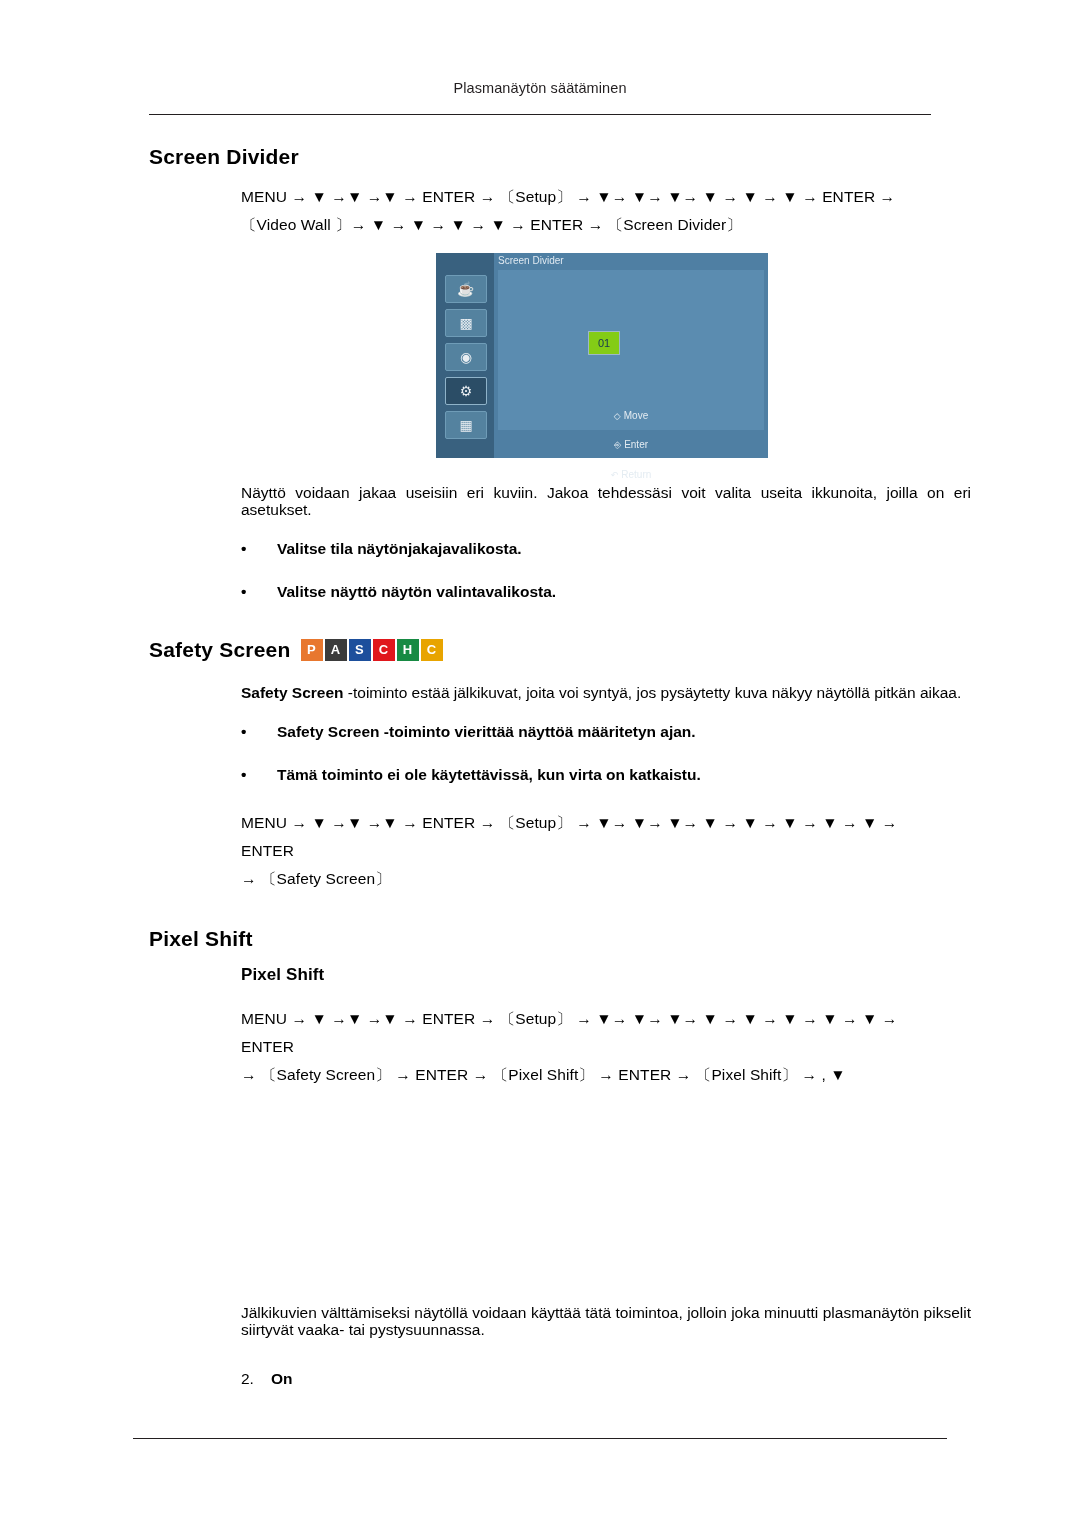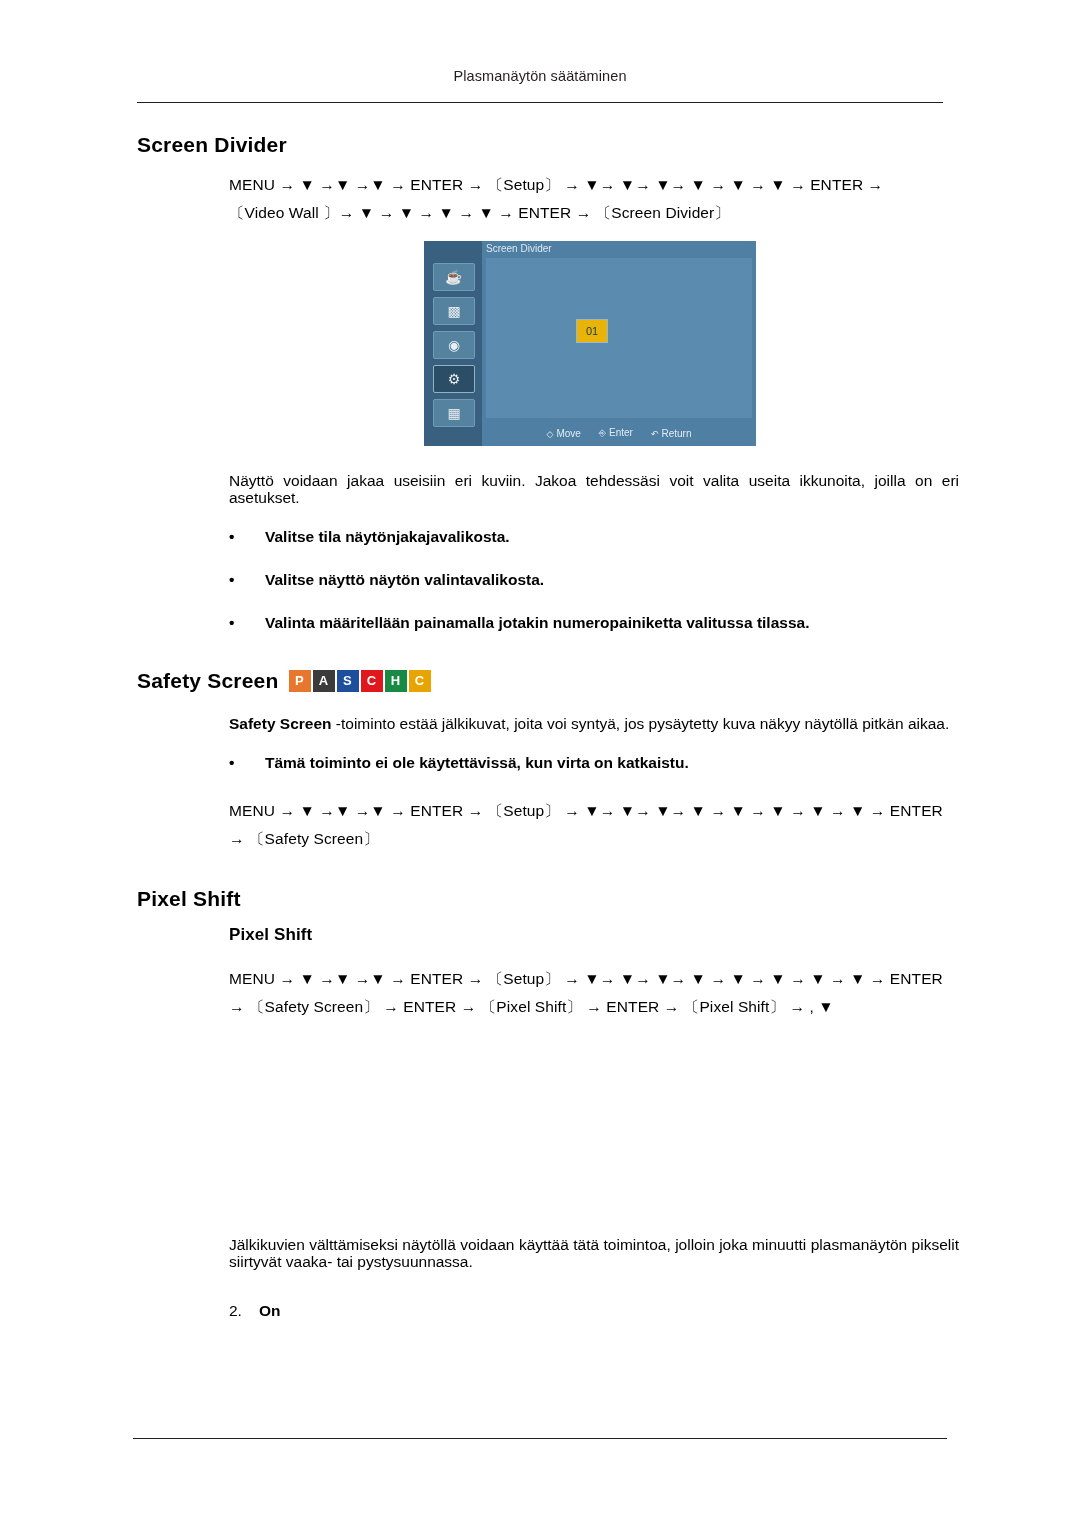"Plasmanäytön säätäminen" .page { padding: 4px -> 16px }
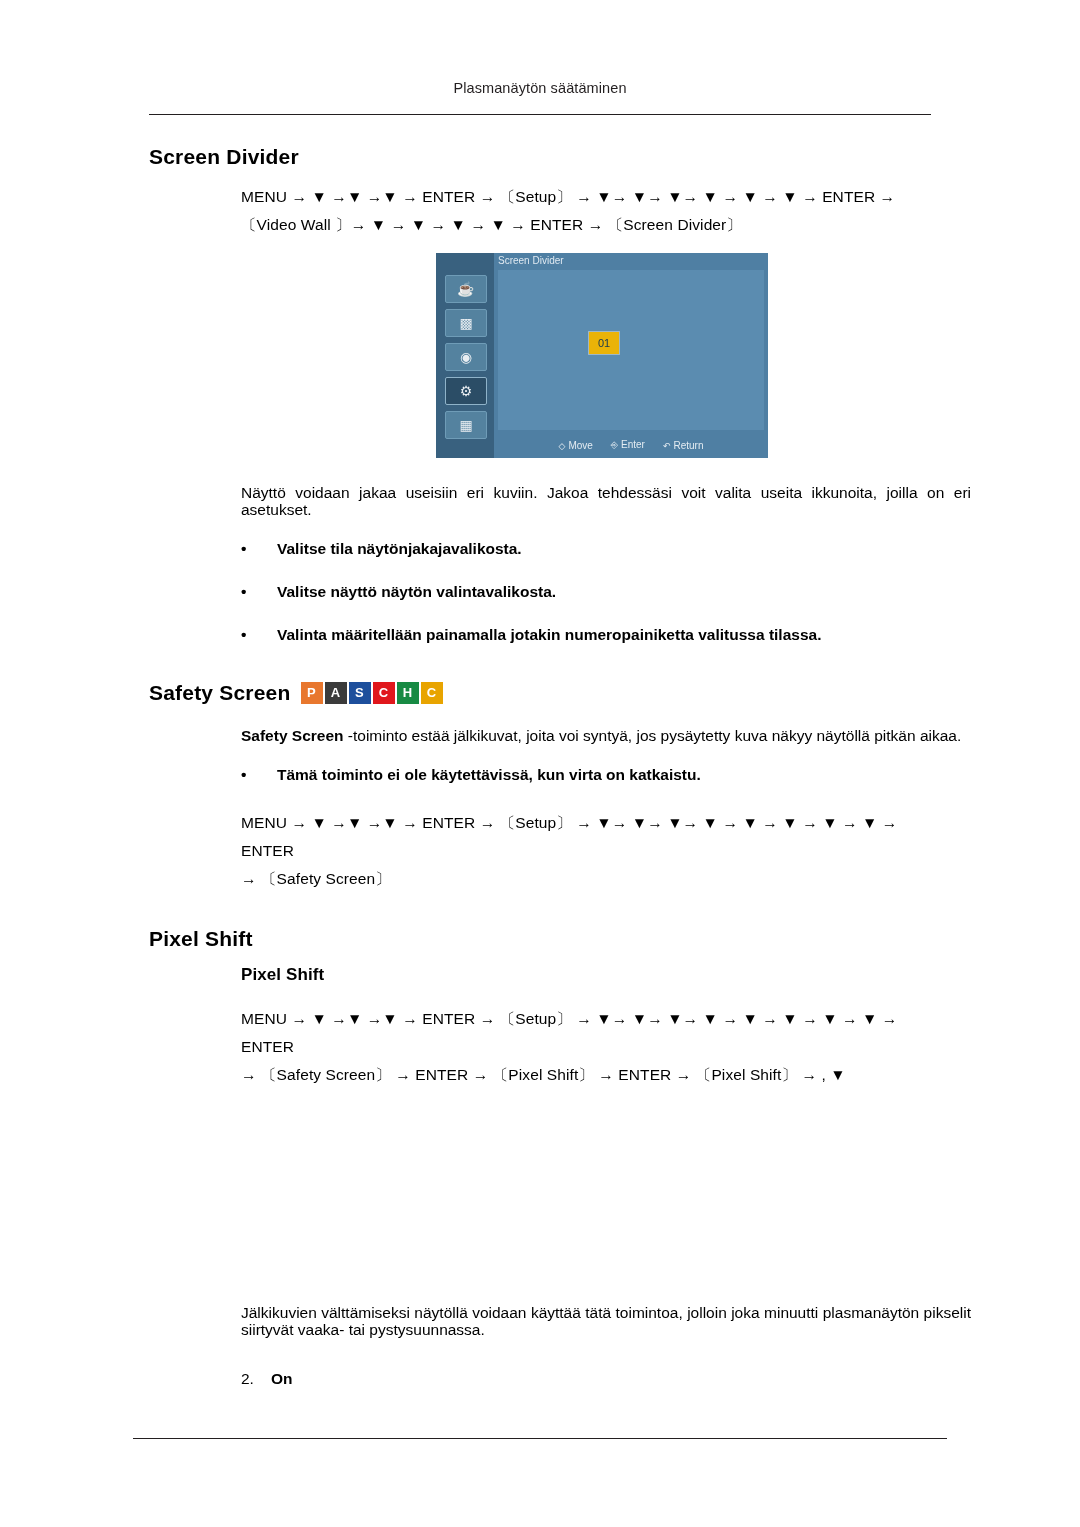"01" .osd-cell { background: #eab308 -> #84cc16 }
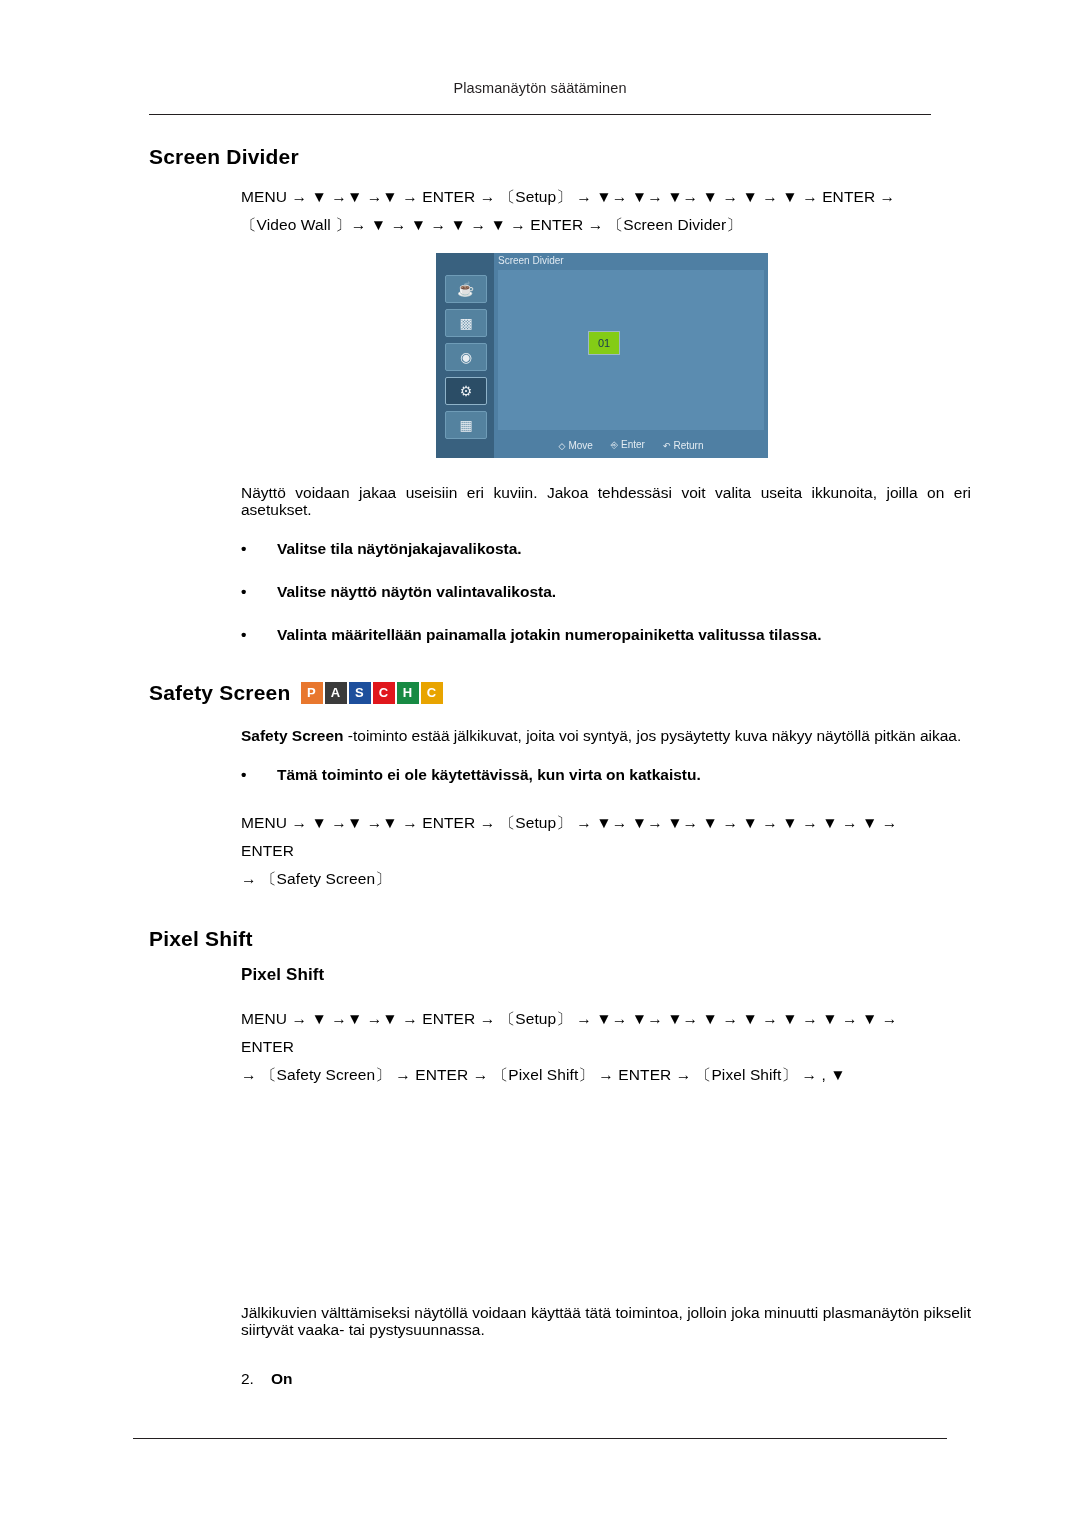"◇ Move" .osd-foot { flex-direction: none -> column }
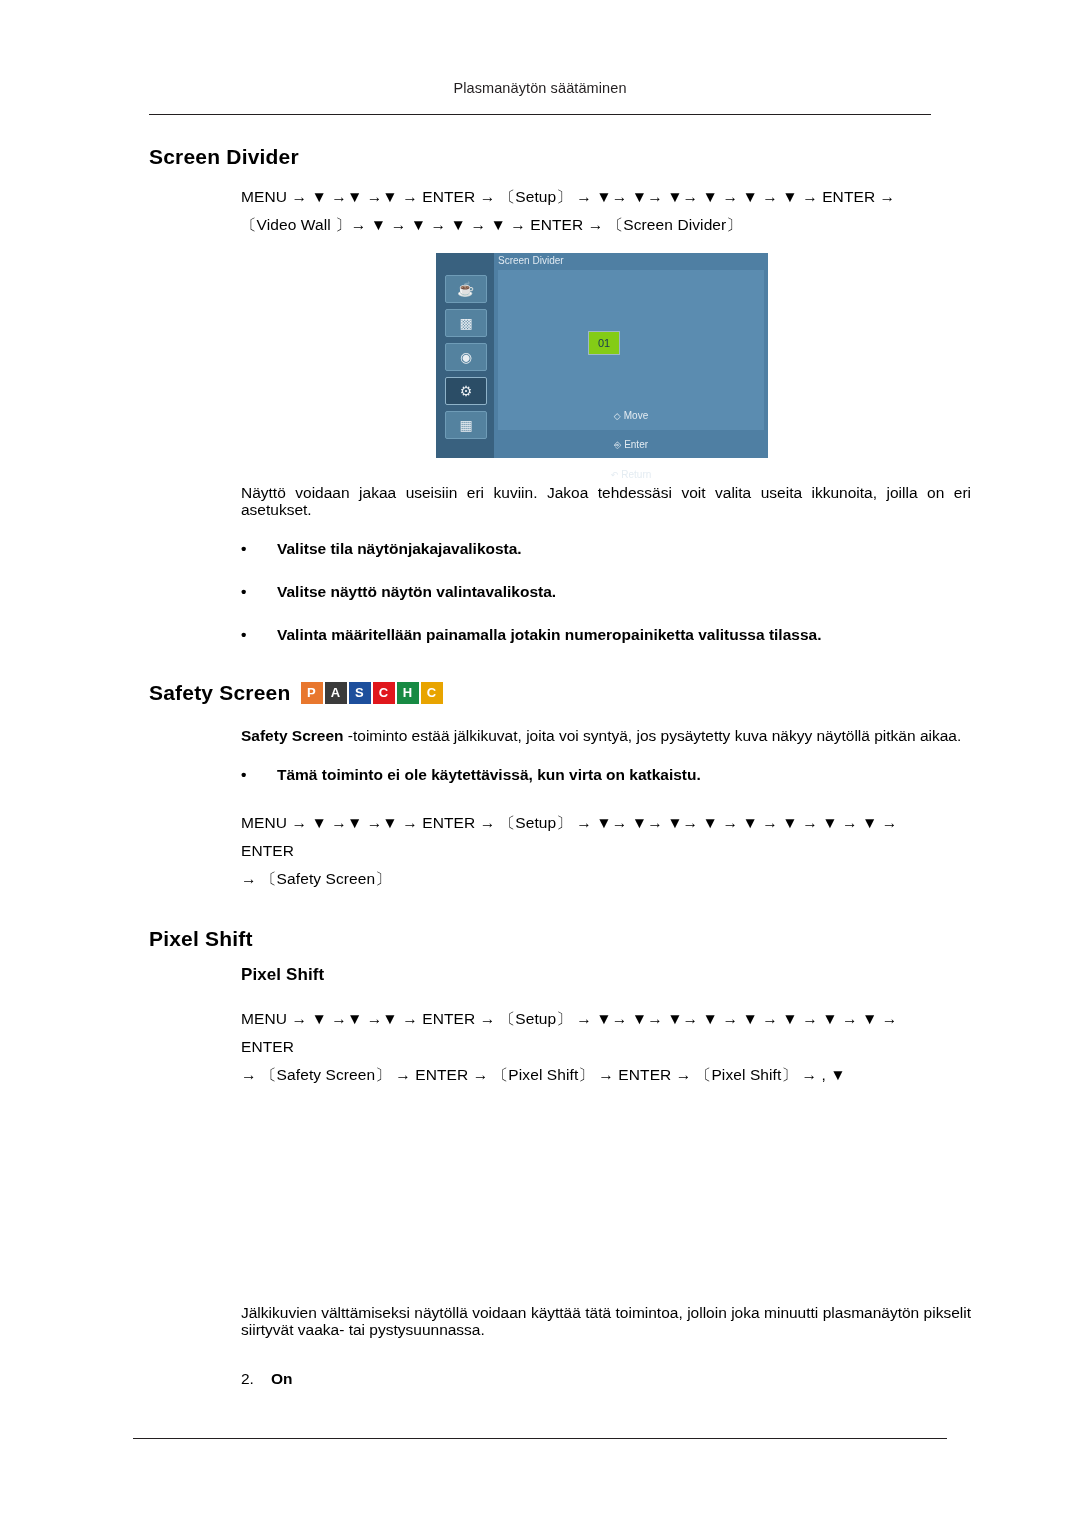"Valinta määritellään painamalla jotakin" li { html: <li>Valinta määritellään painamalla jotakin numeropainiketta valitussa tilassa.</li> -> none }
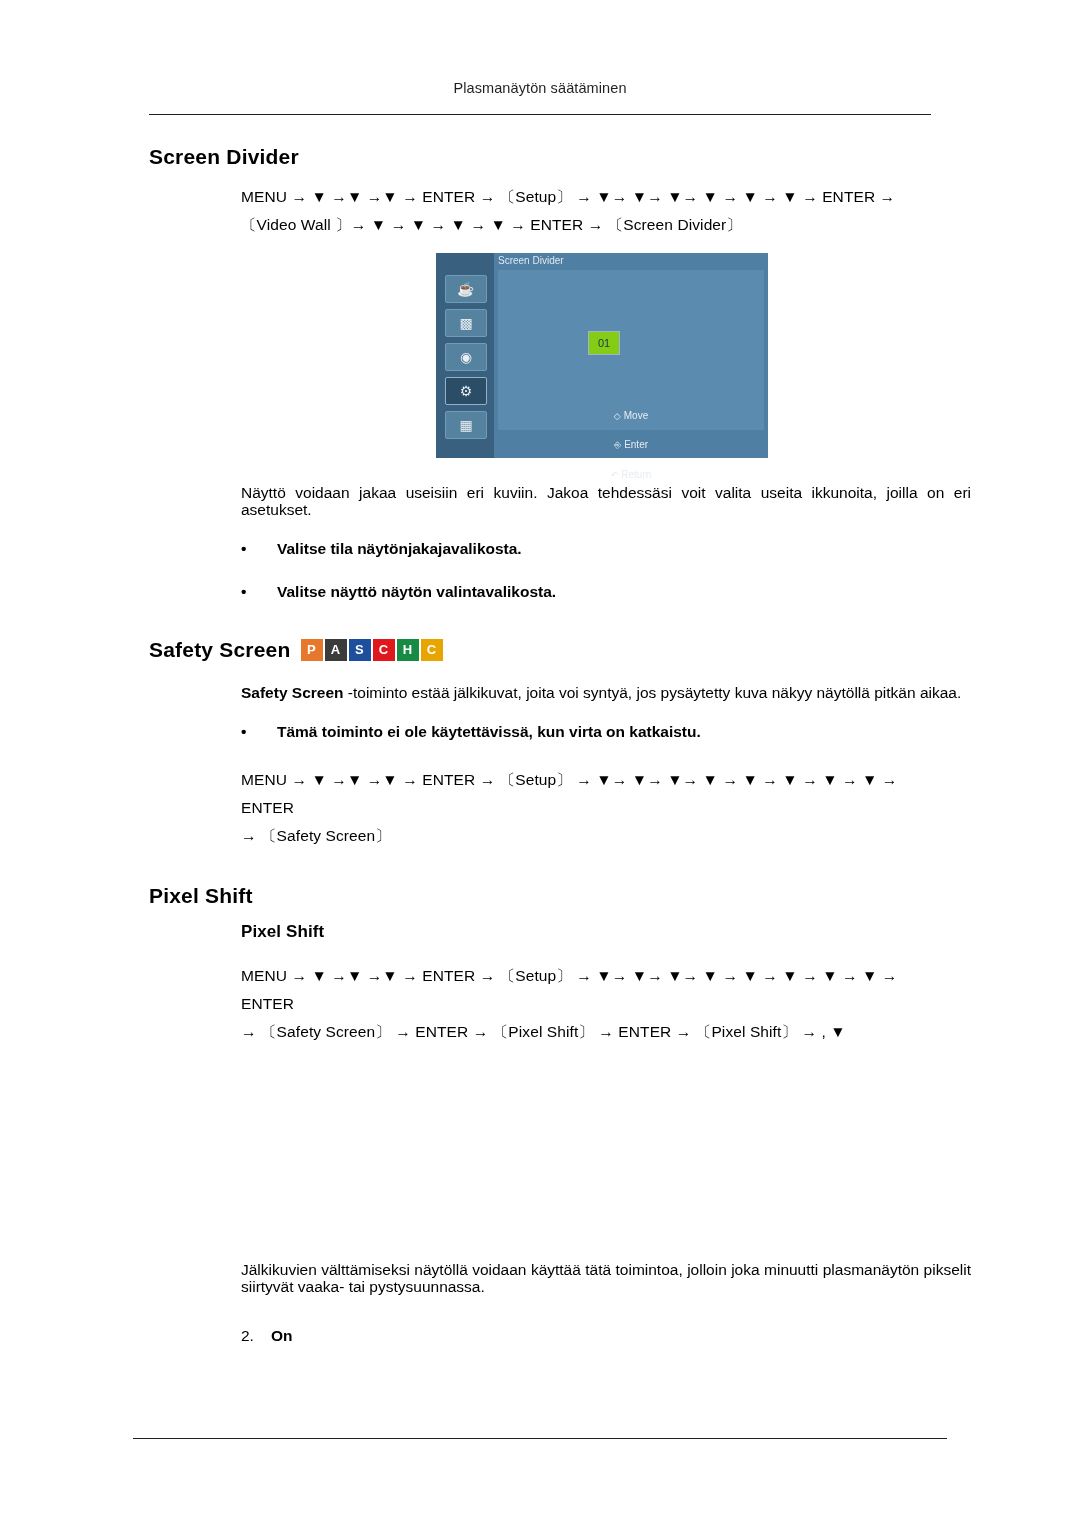"Safety Screen -toiminto vierittää" li { html: none -> <li><b>Safety Screen</b><span> -toiminto vierittää näyttöä määritetyn ajan.</span></li> }
